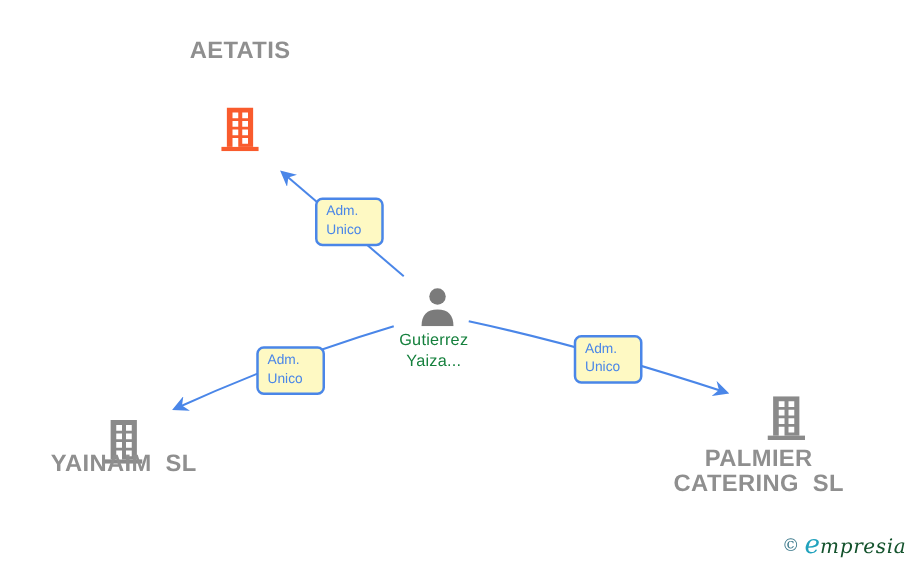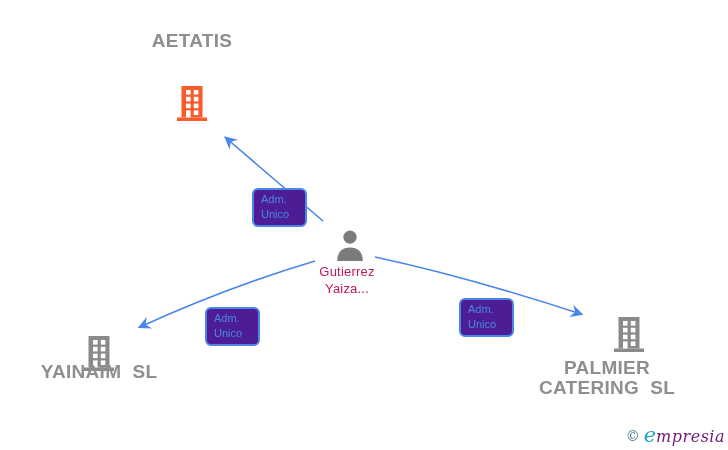"Adm." .edge-label { background: #4c1d95 -> #fef9c3; margin-top: 30px -> none }
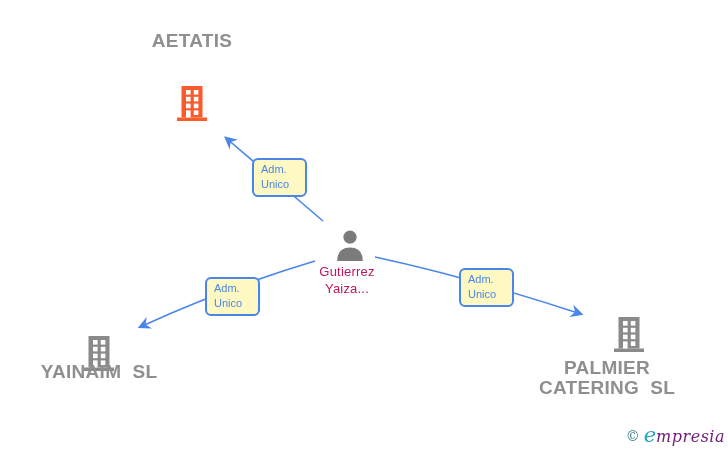"Gutierrez" #person-name { color: #be185d -> #15803d }
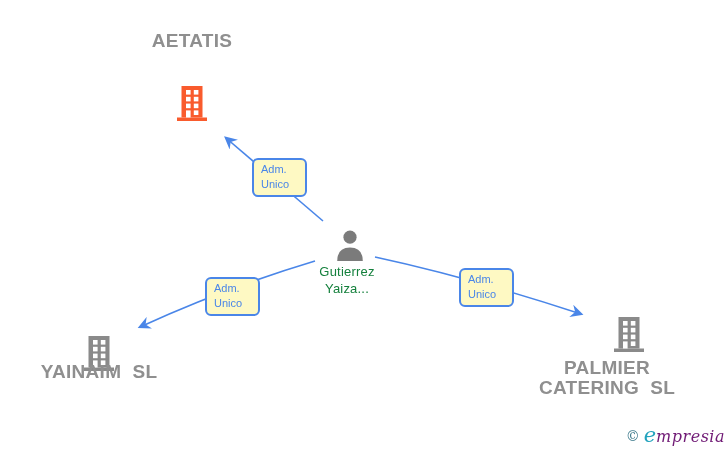"mpresia" #watermark .brand-rest { color: #701a75 -> #14532d }
